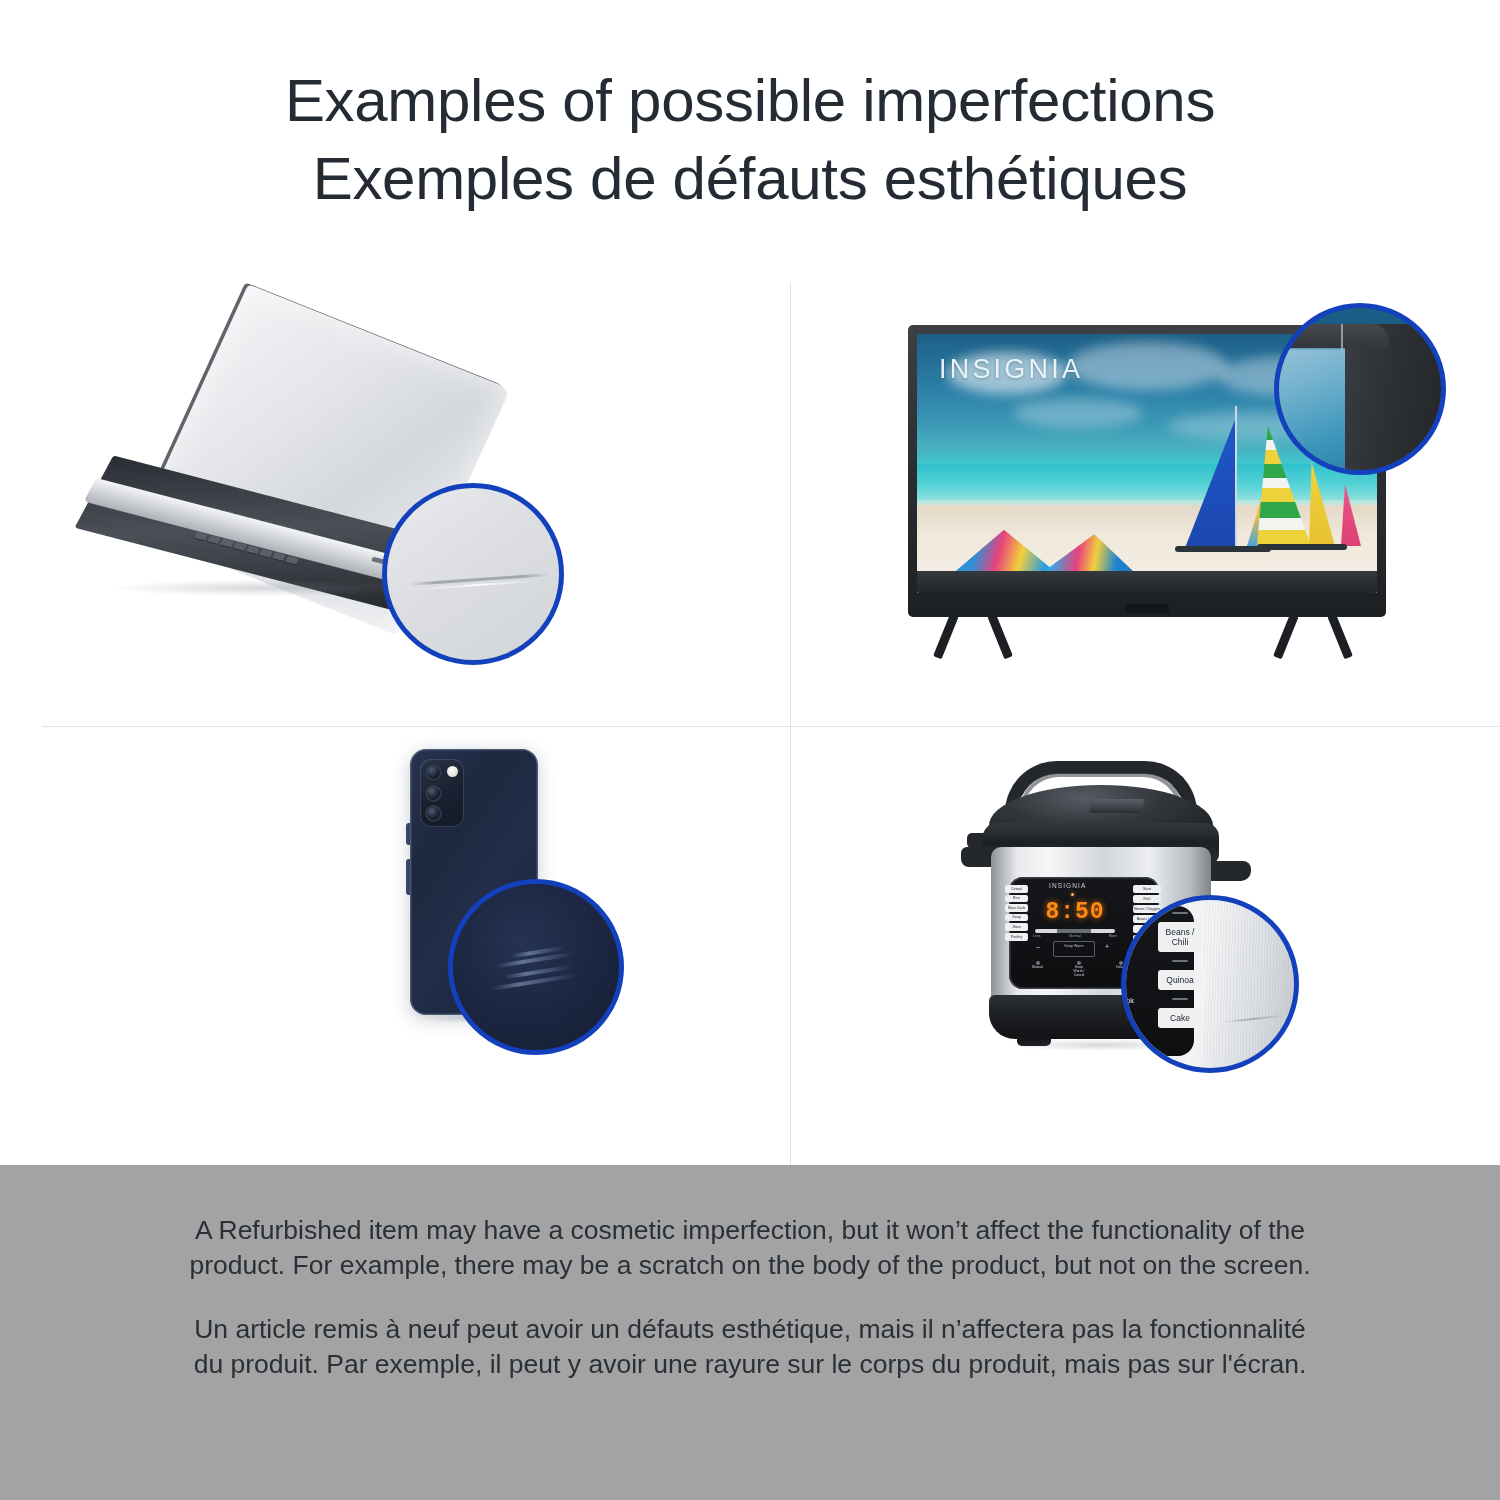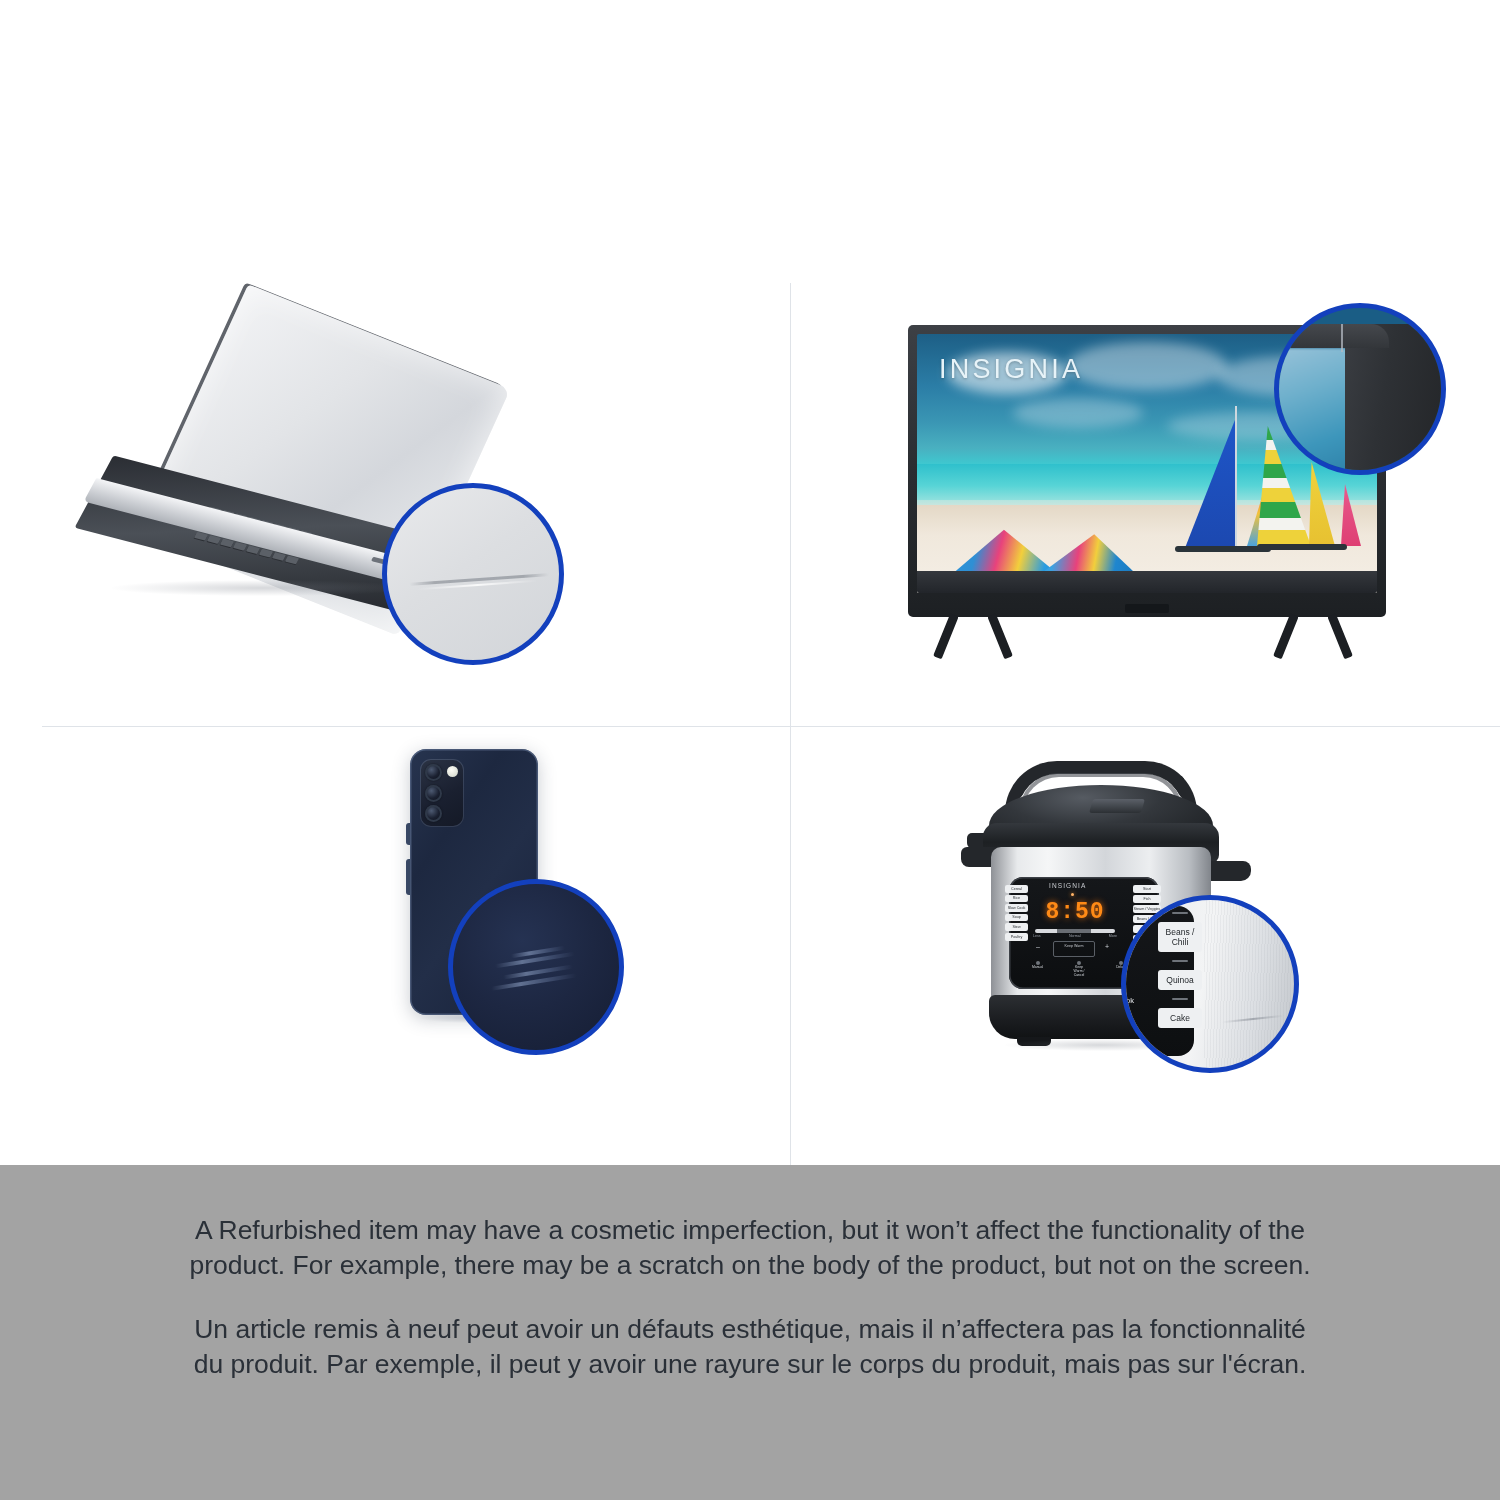"Examples of possible imperfections" div.title-line { html: none -> <div>Examples of possible imperfections</div> }
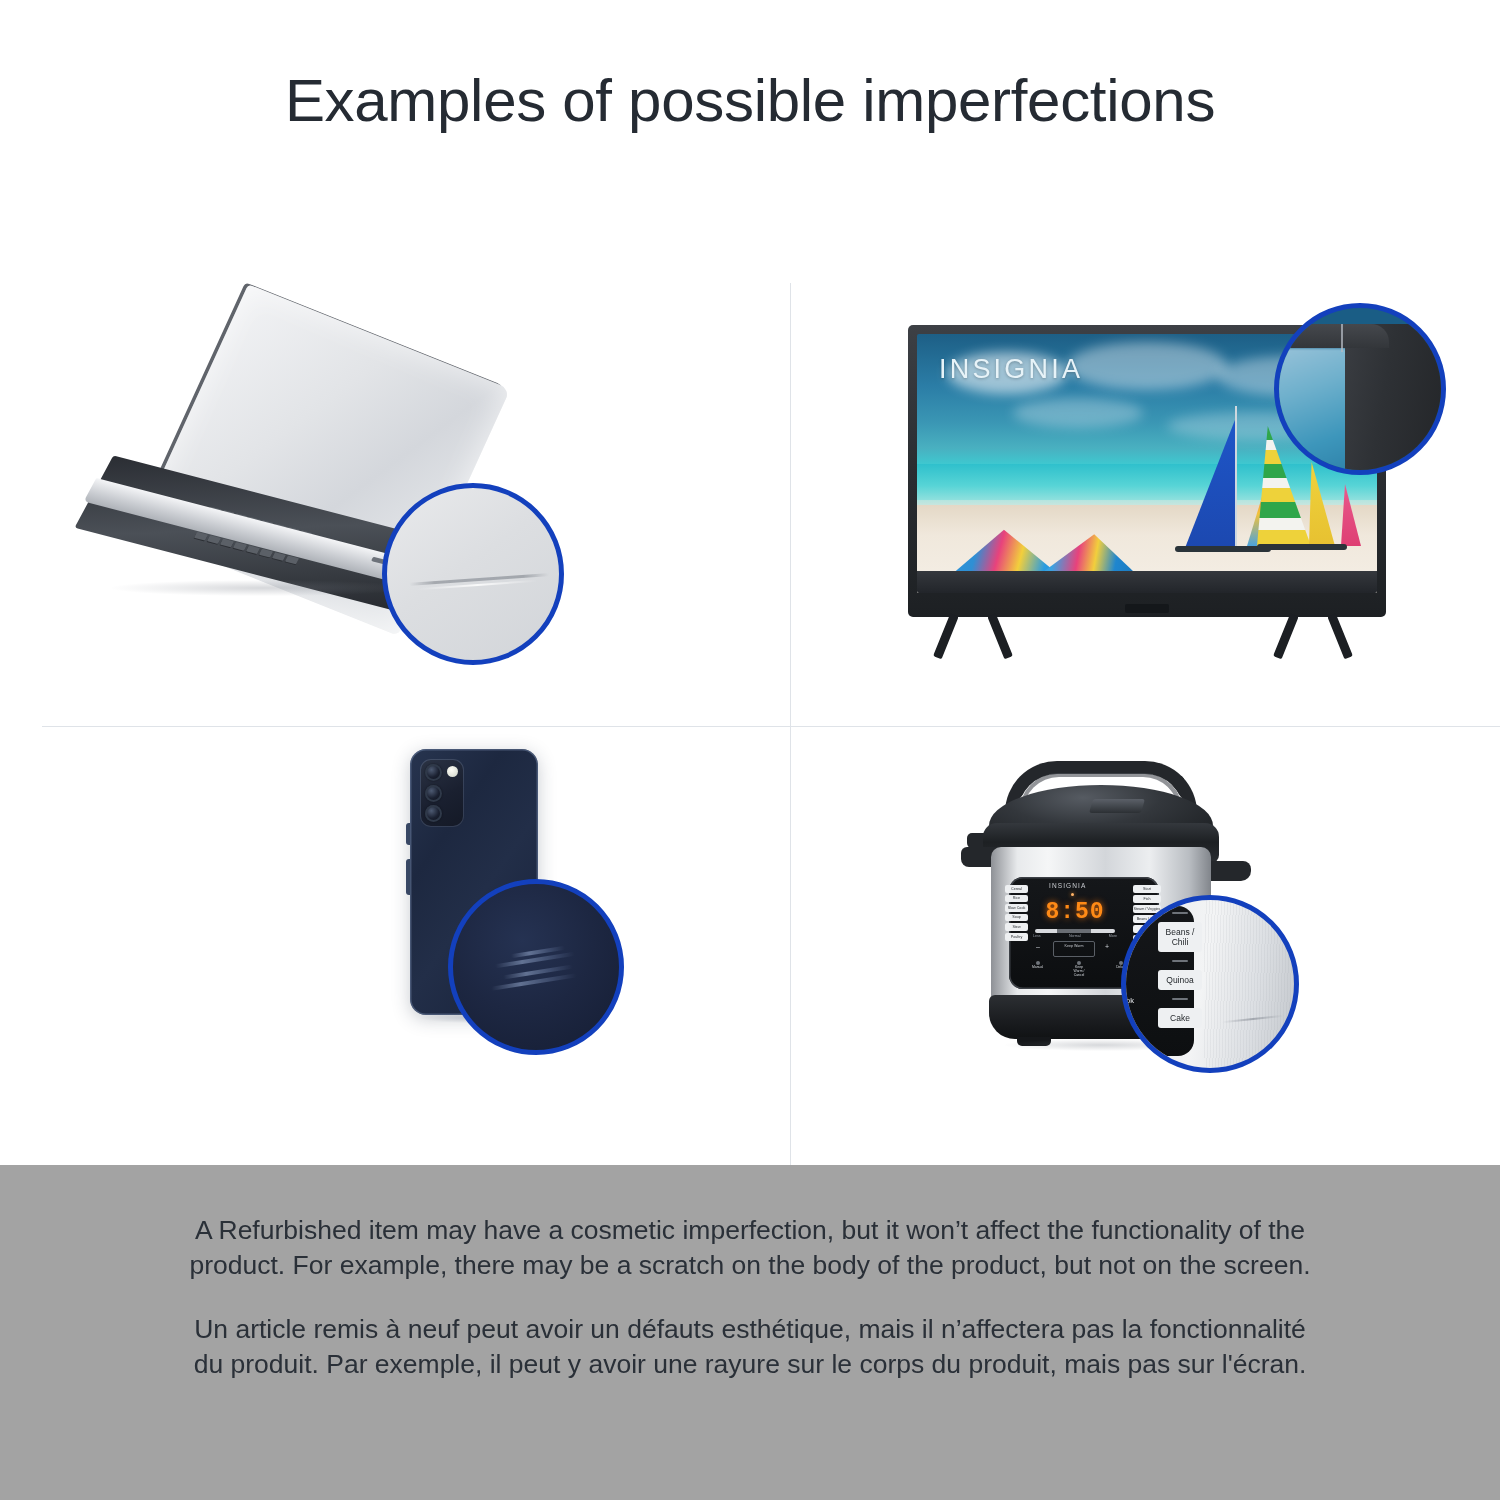"Exemples de défauts esthétiques" div.title-line { html: none -> <div>Exemples de défauts esthétiques</div> }
